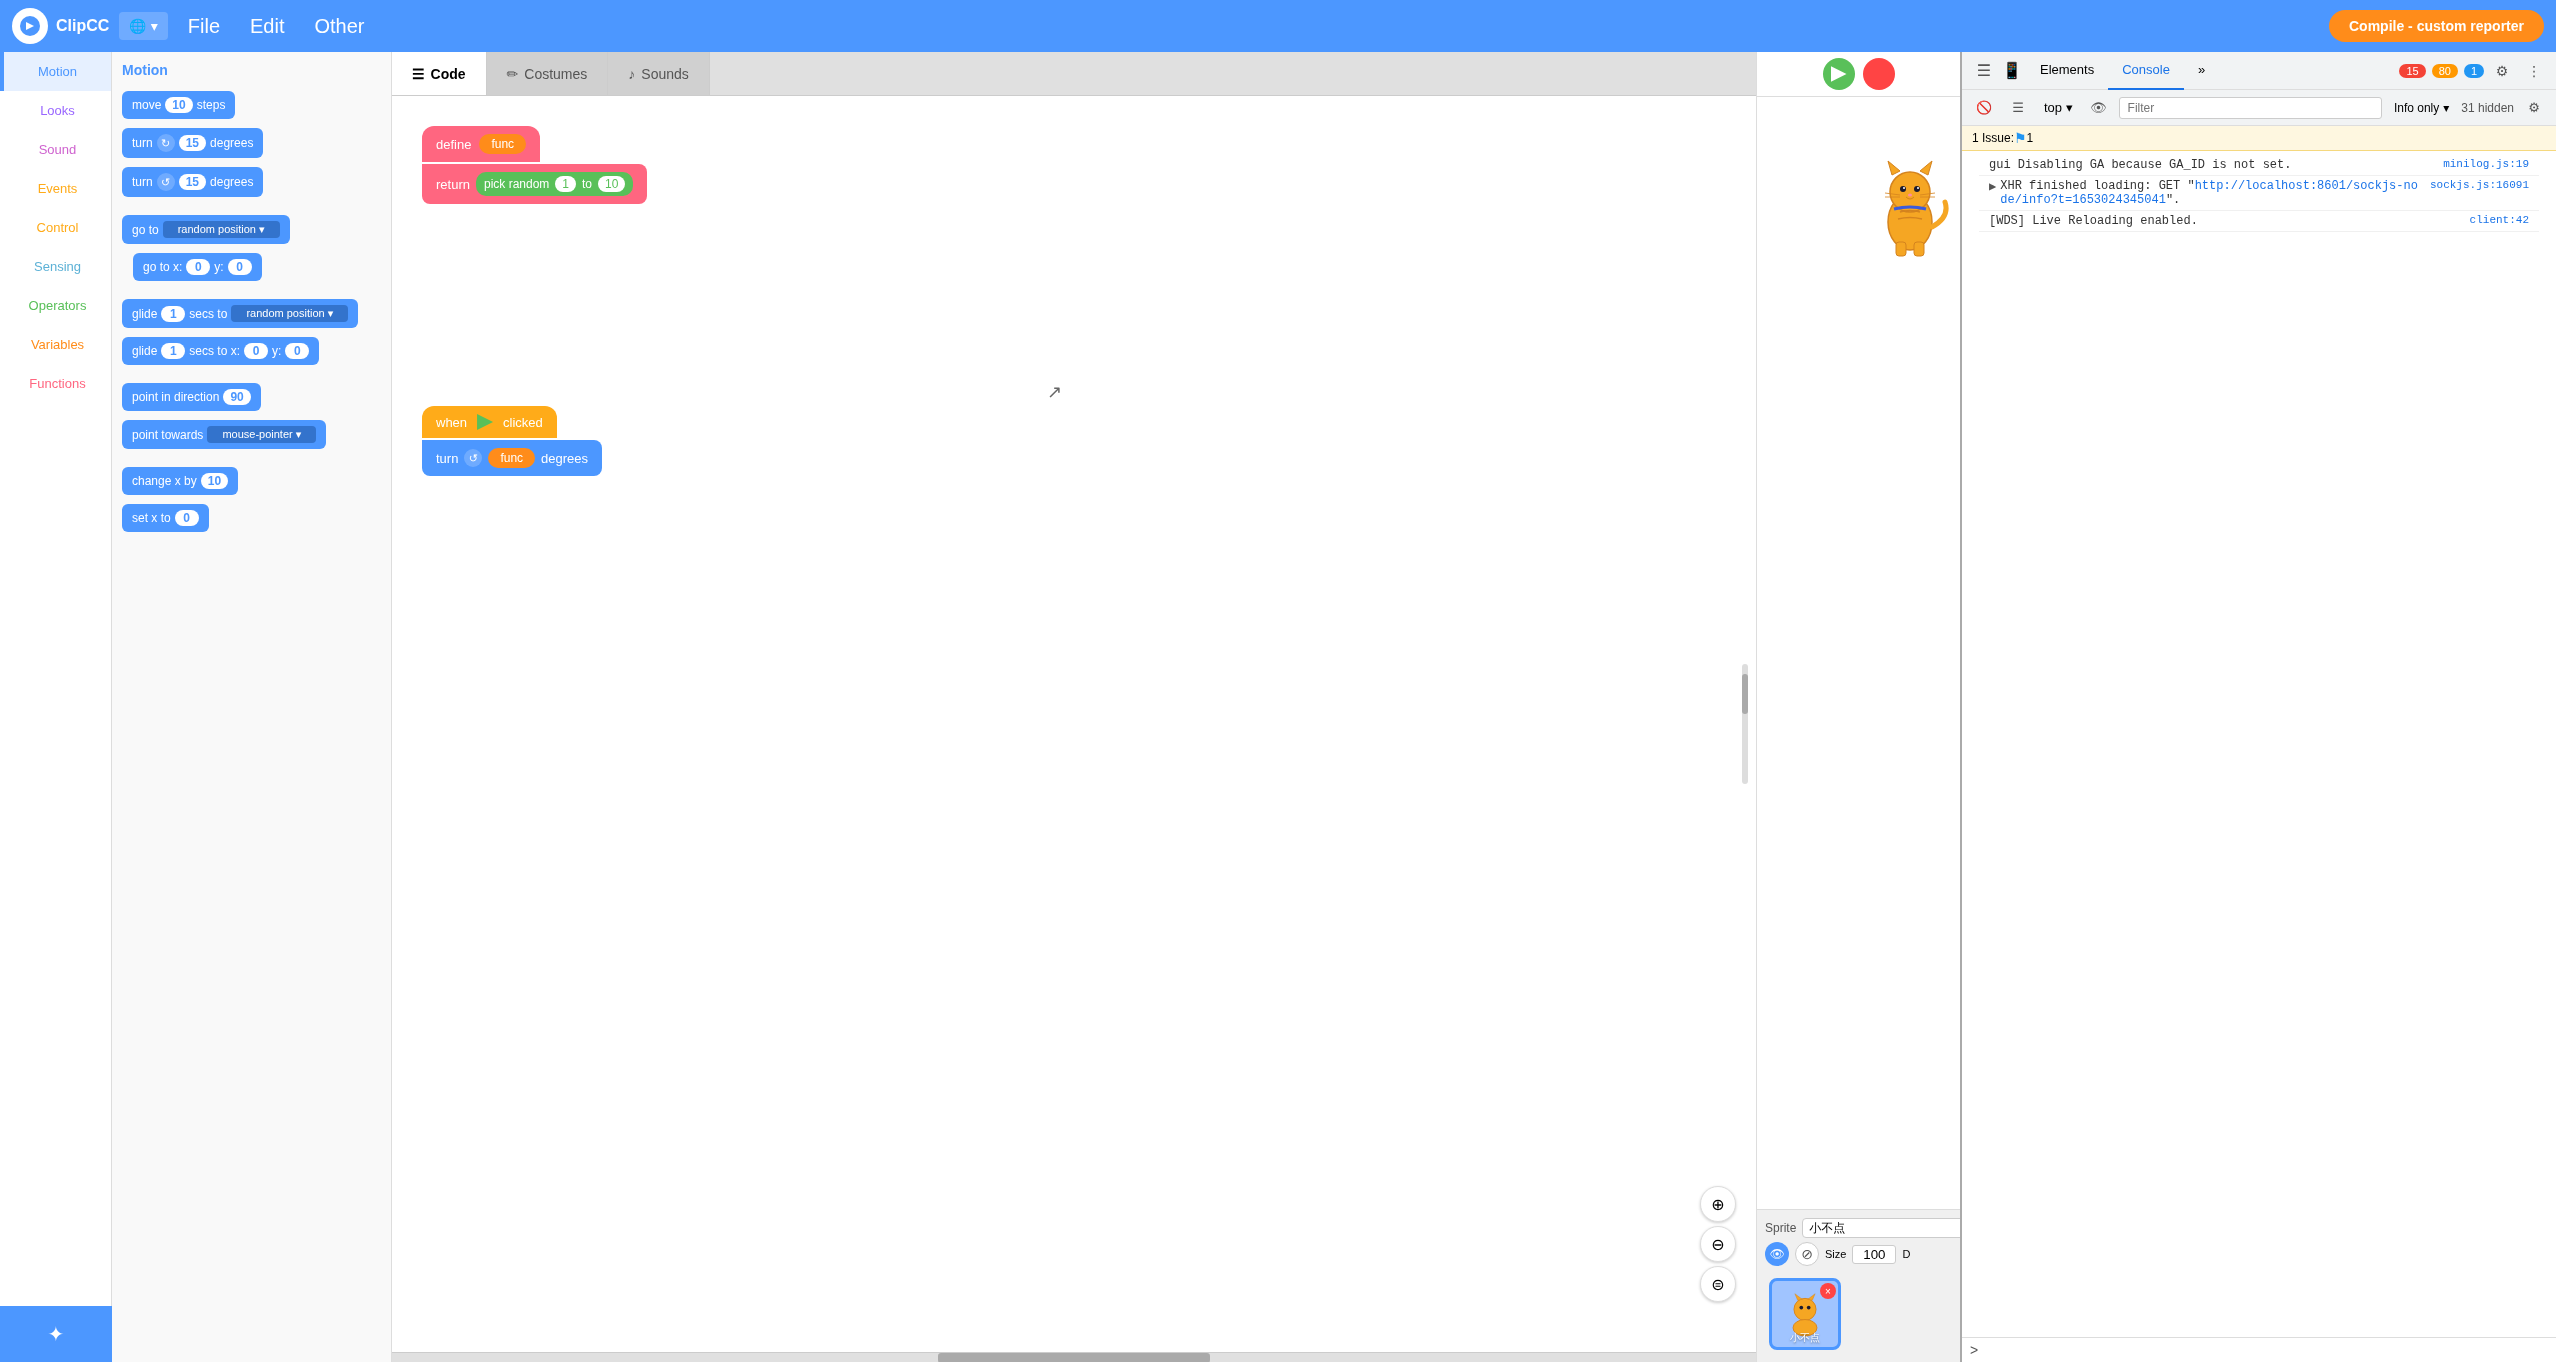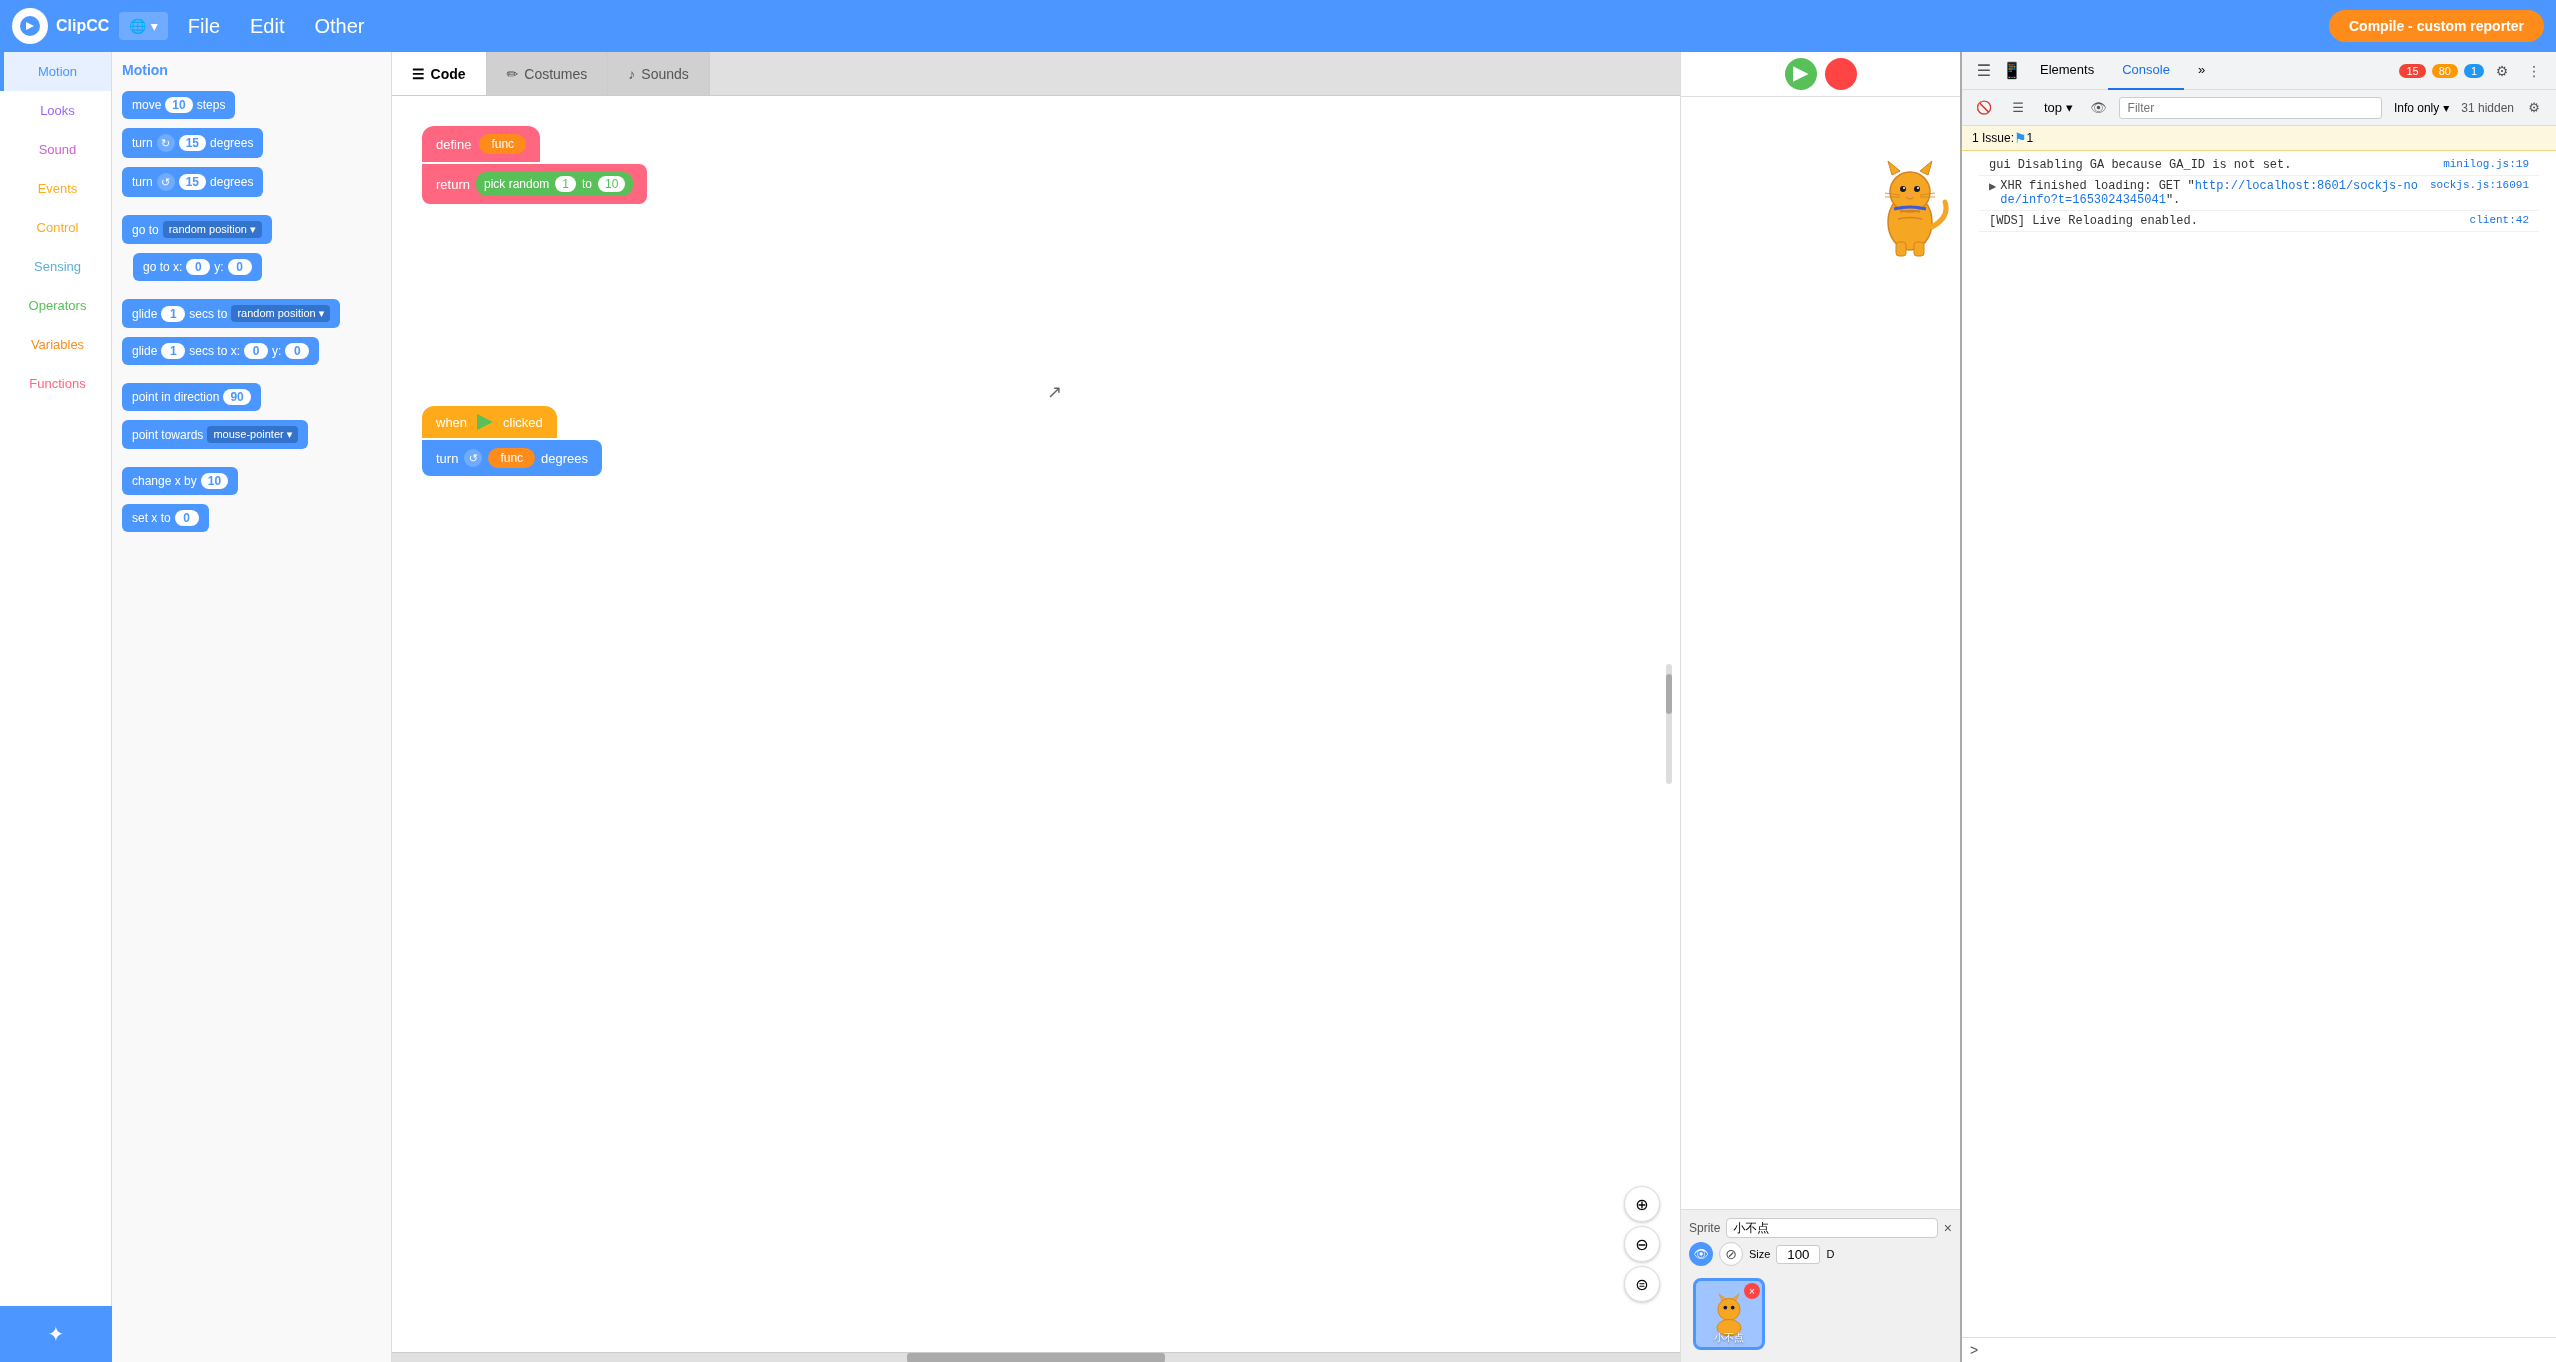"random position ▾" .block-dropdown { padding: 2px 6px -> 2px 15px }
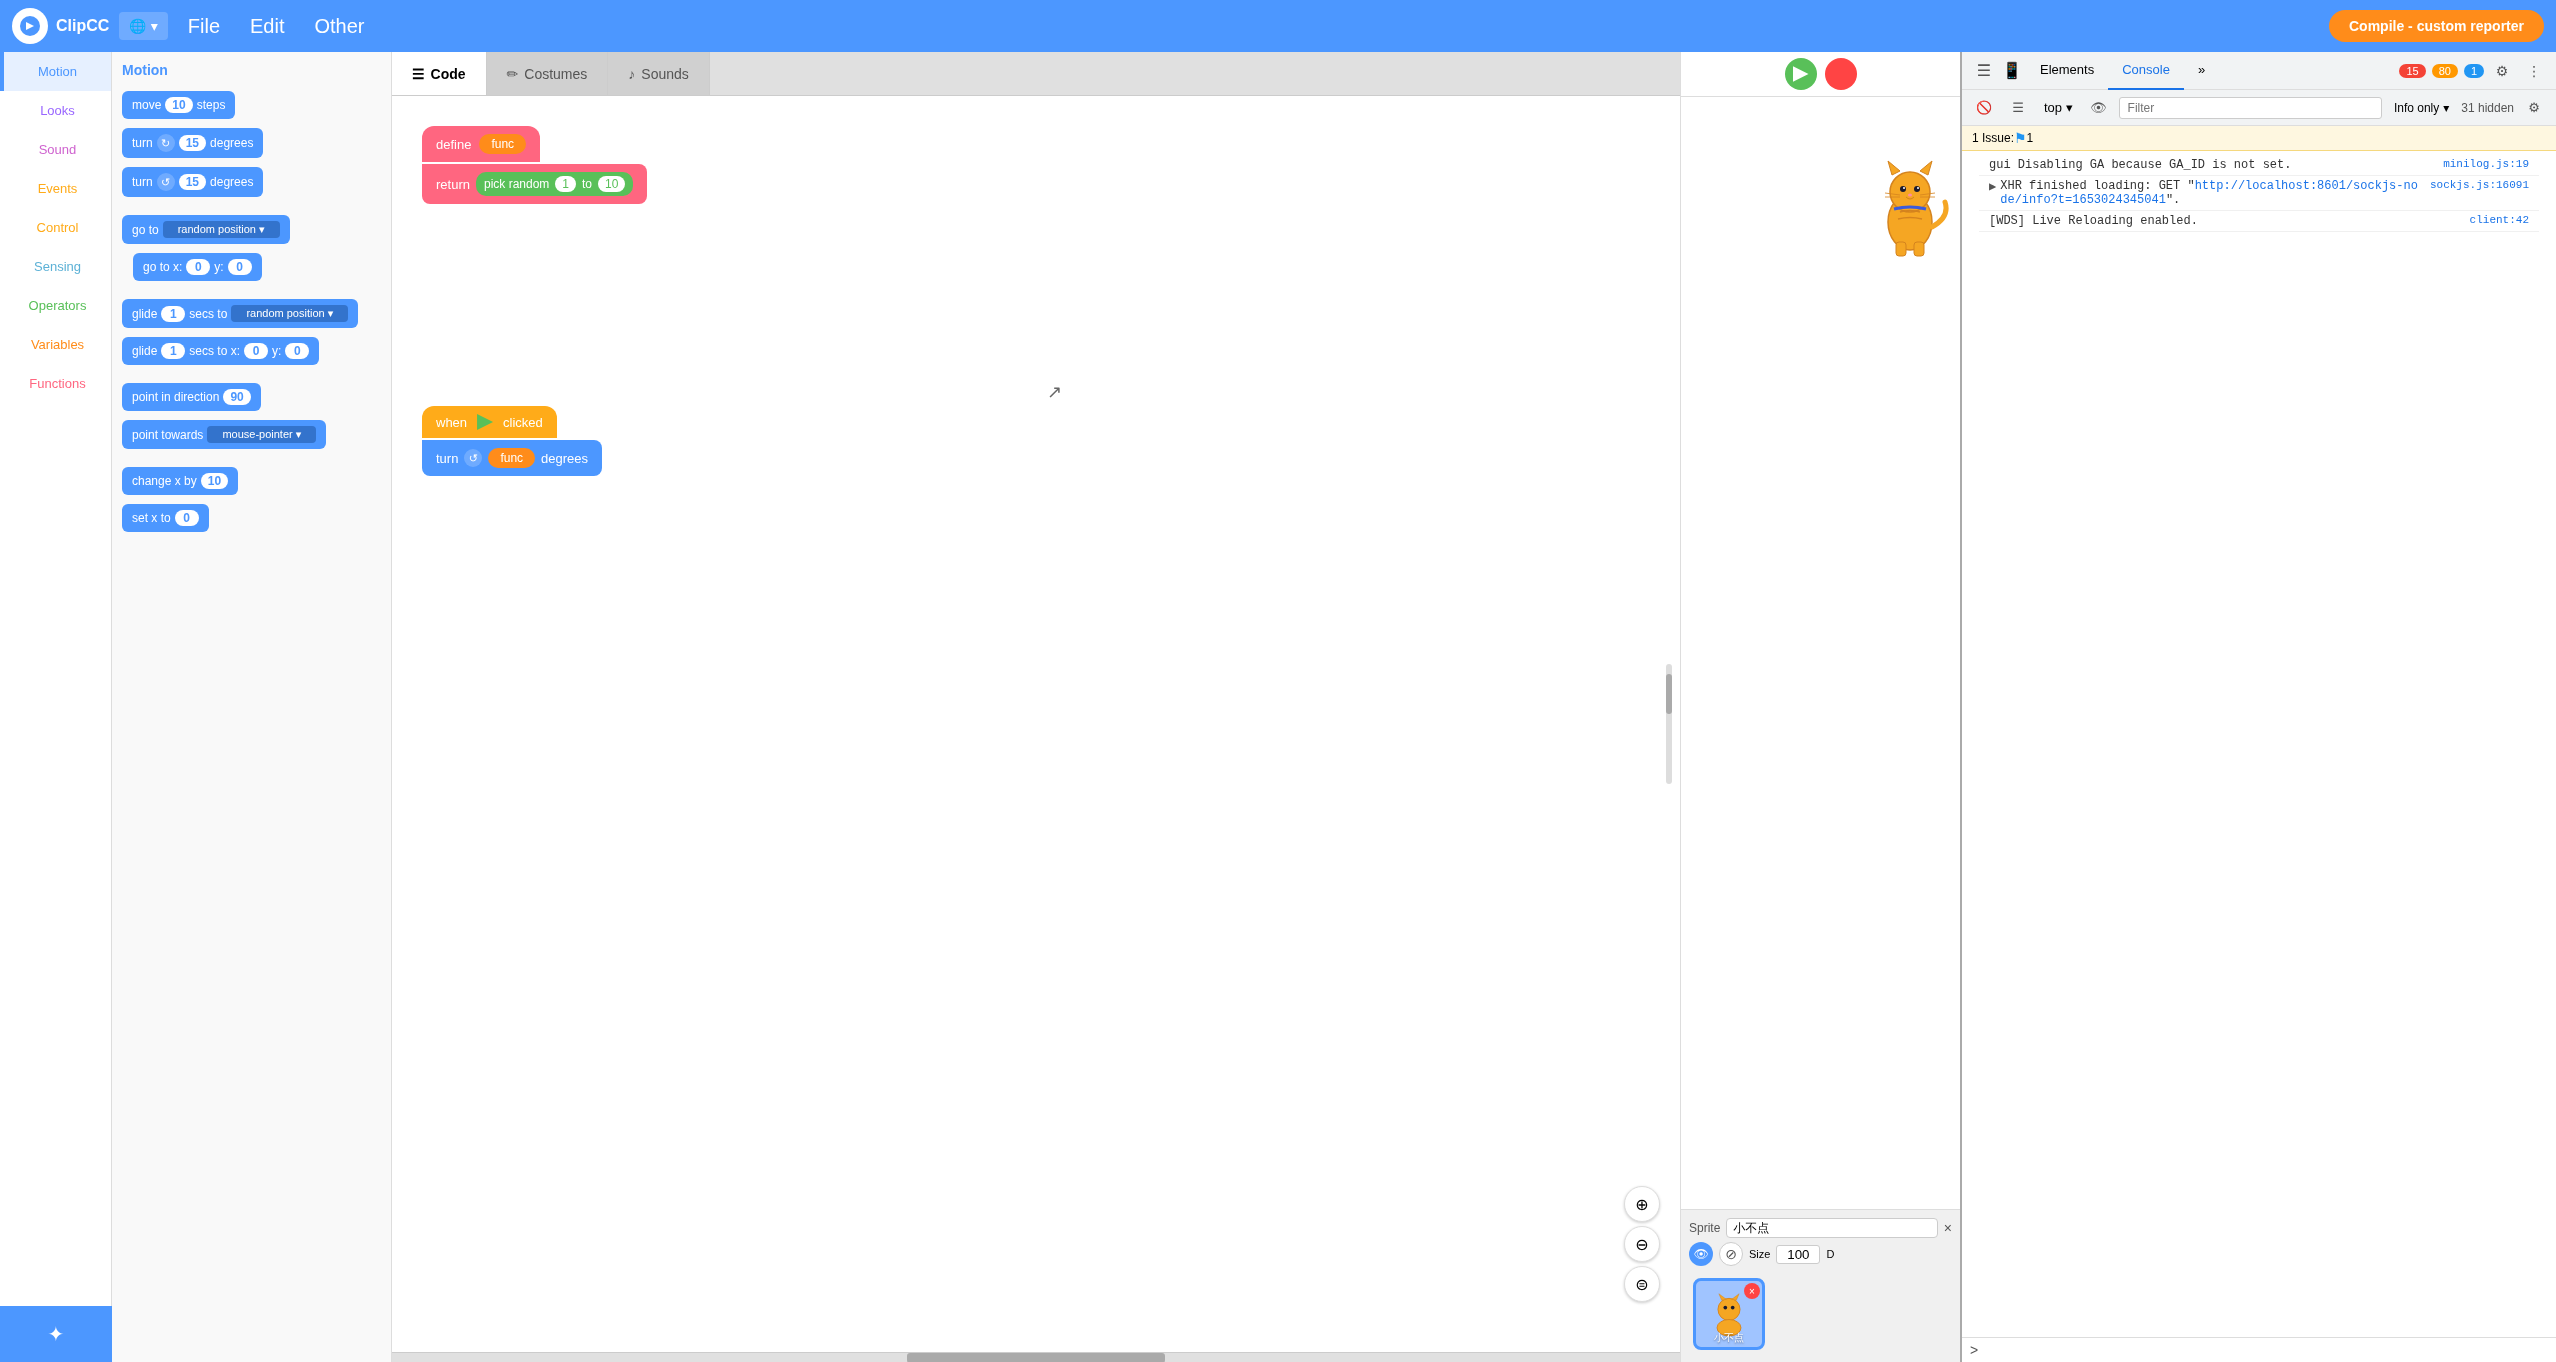"Sprite" .stage-area { width: 280px -> 204px }
